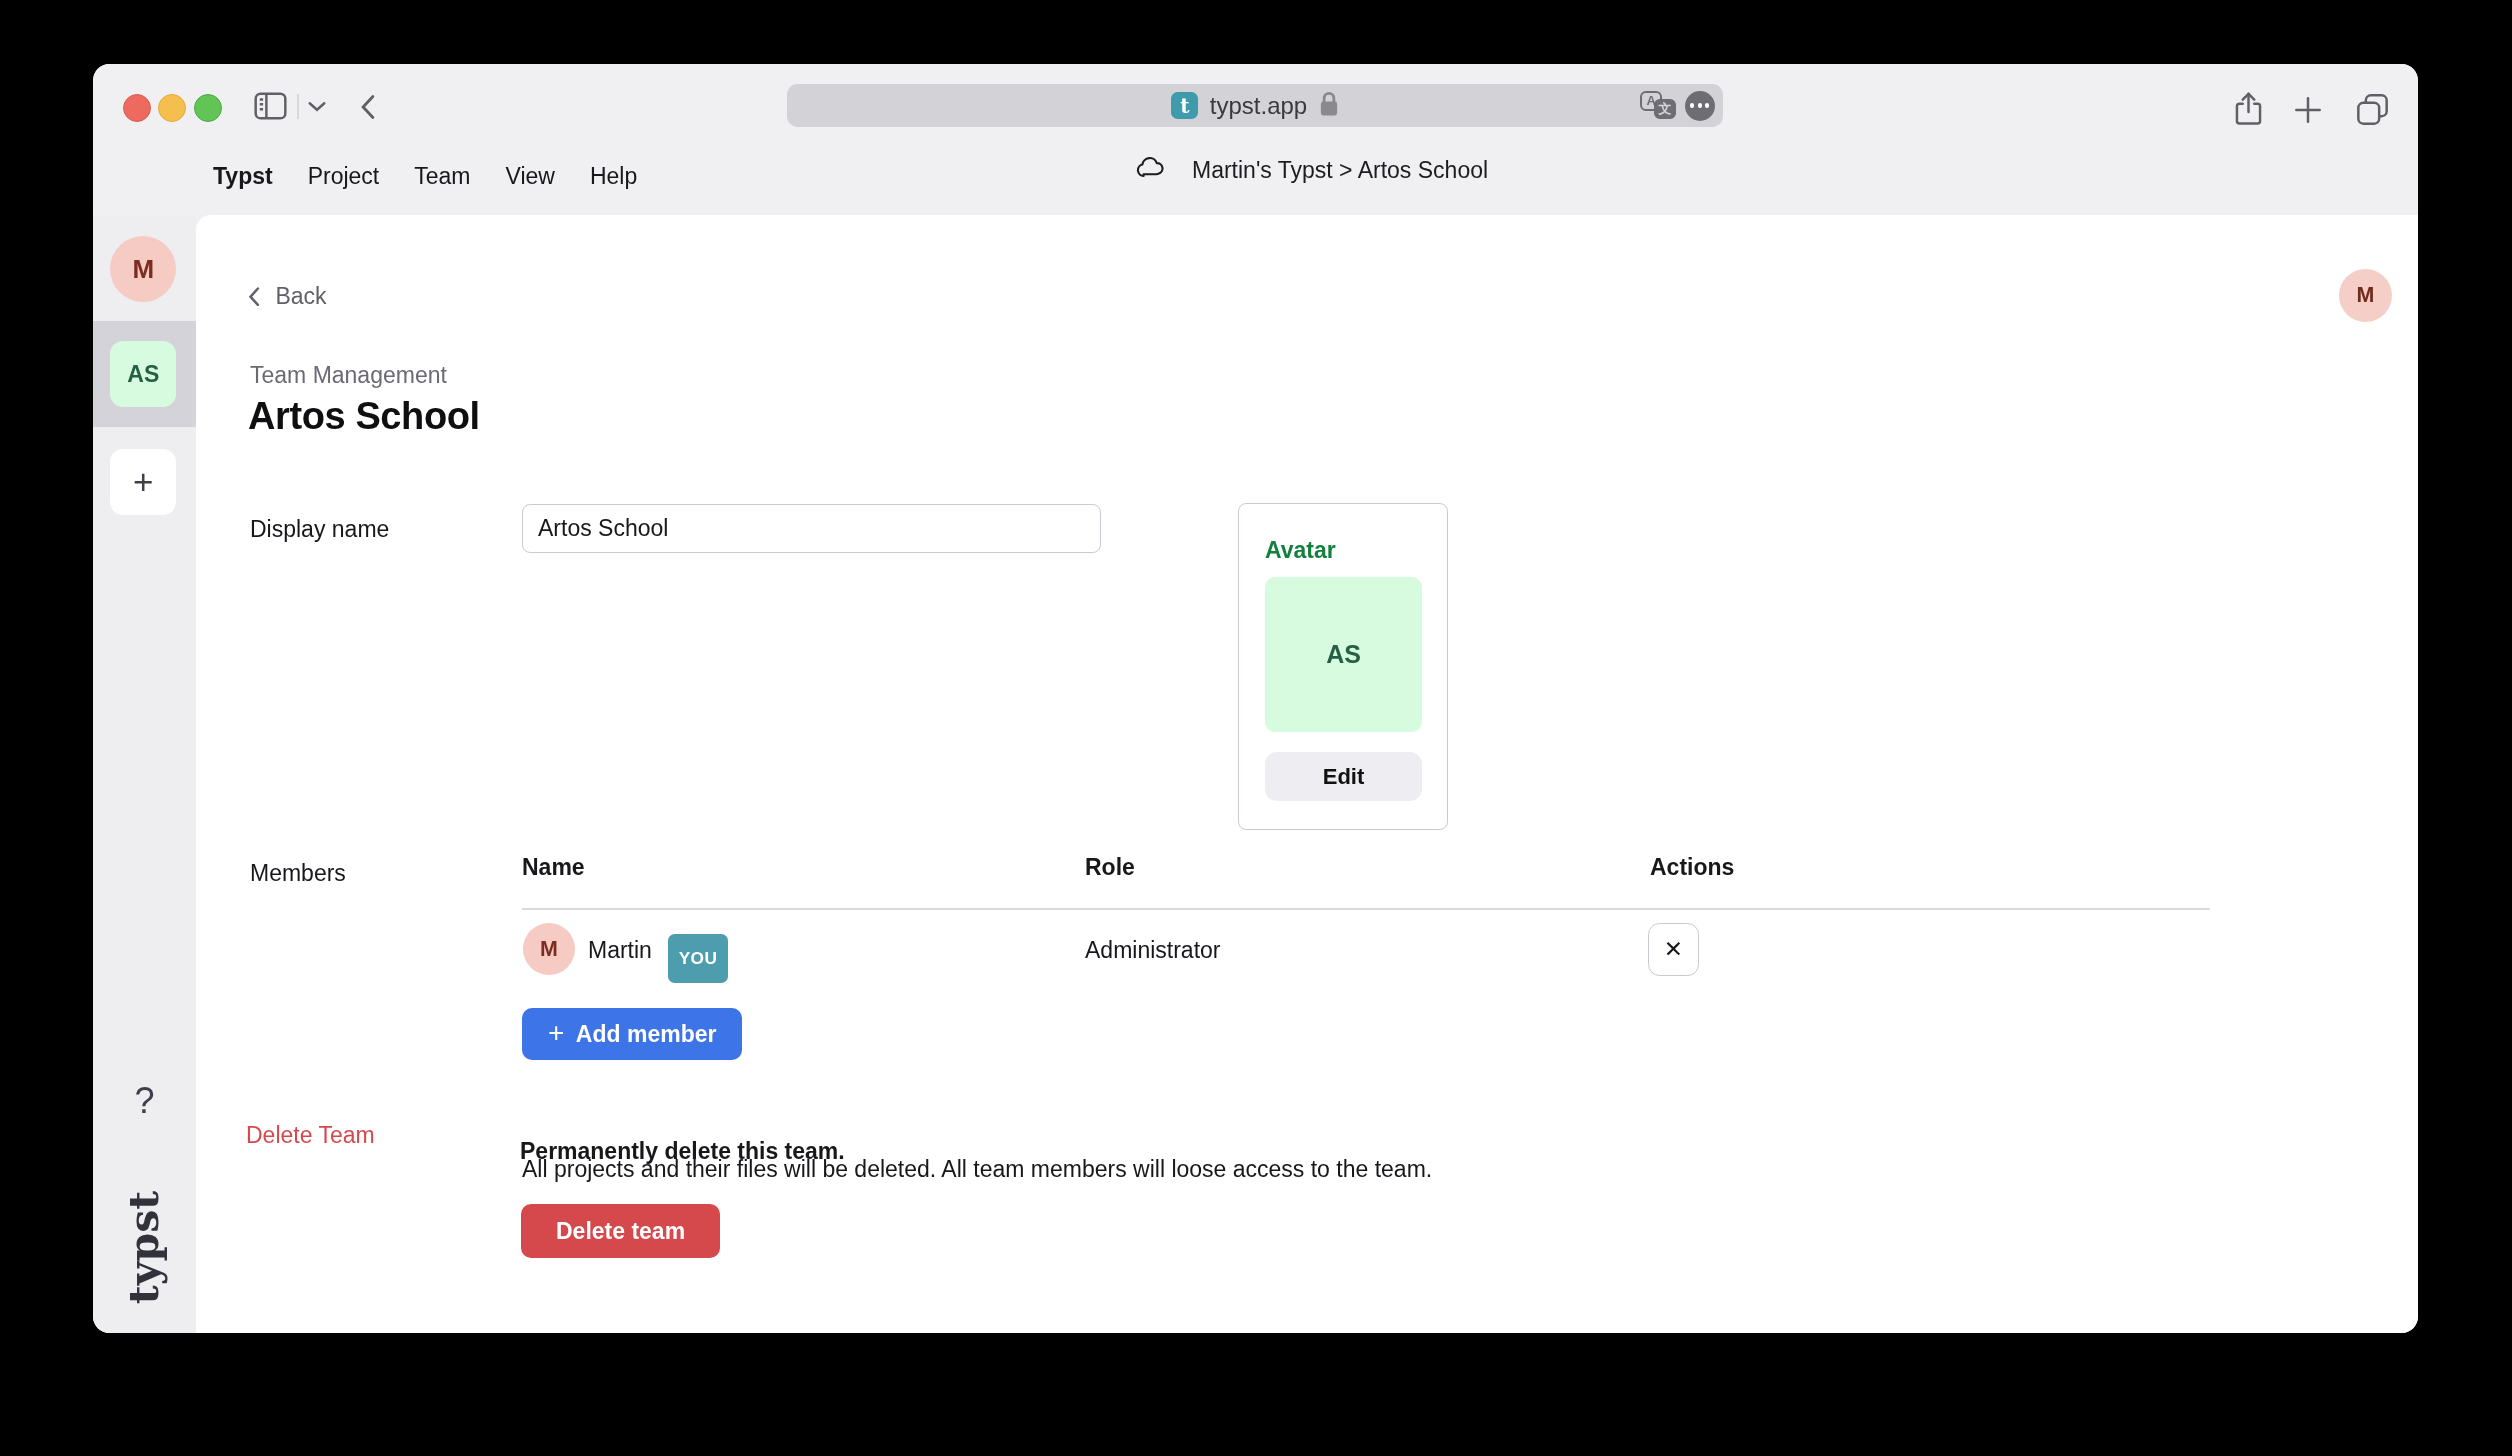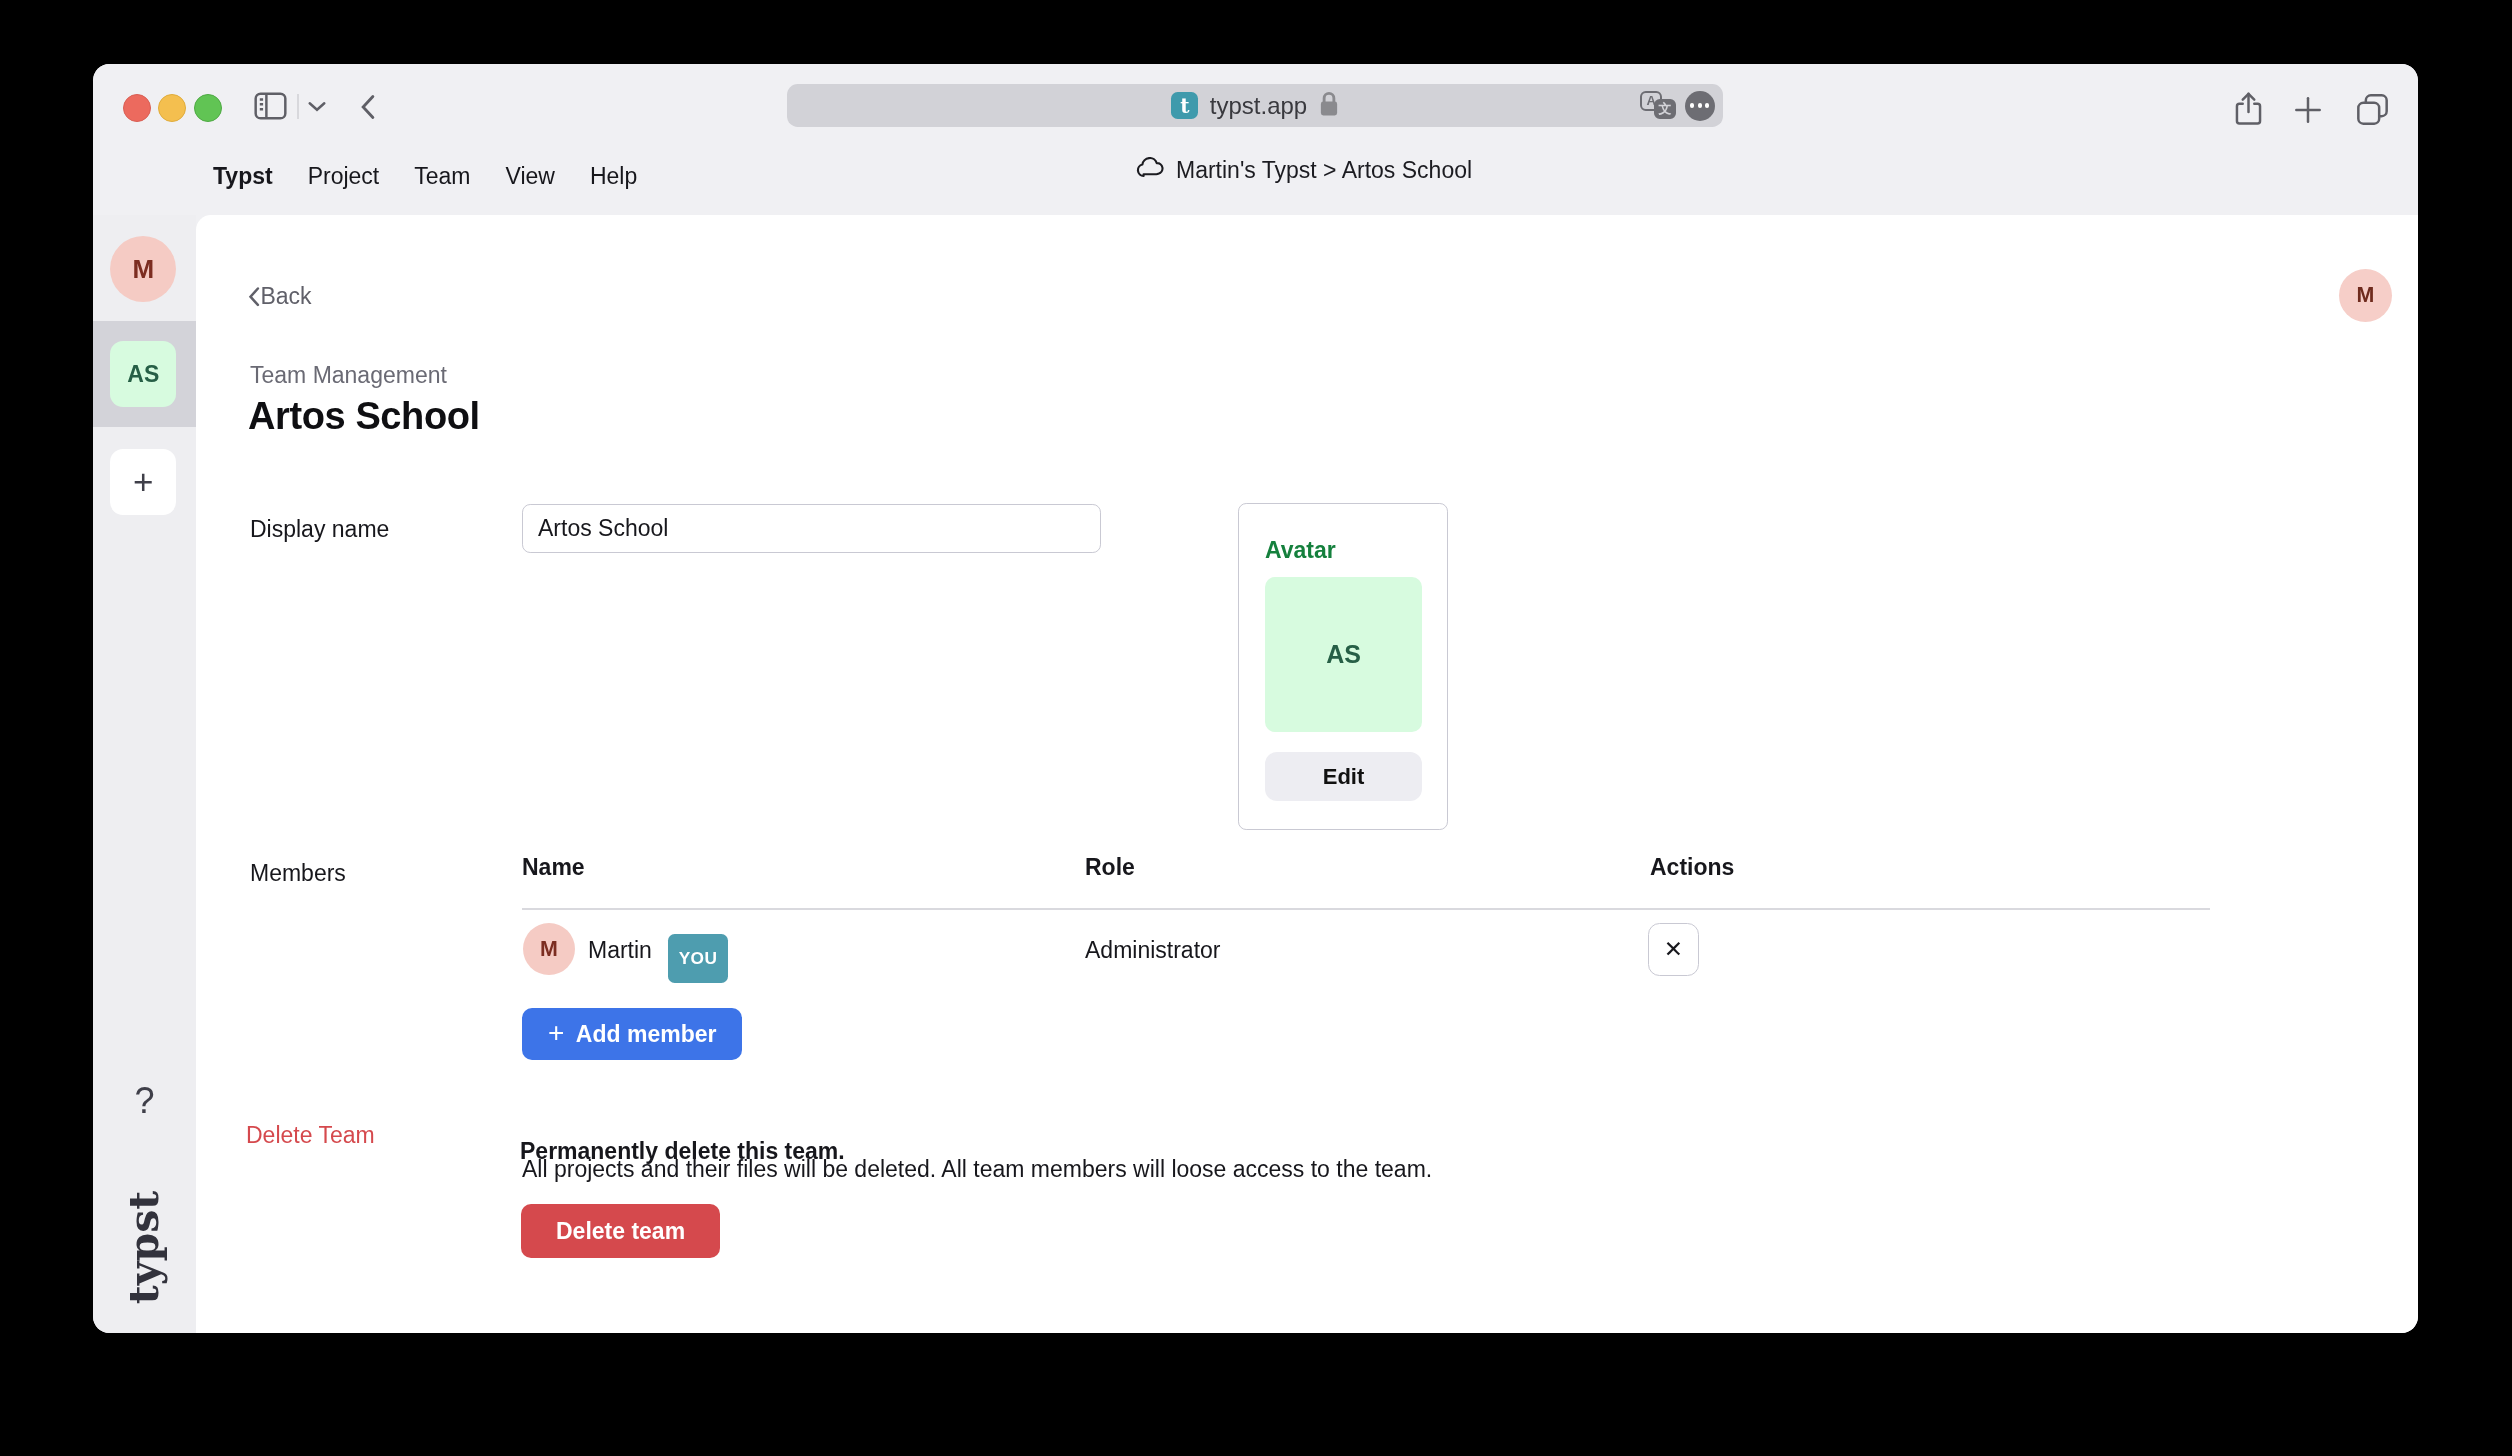"Martin's Typst > Artos School" .breadcrumb { gap: 10px -> 26px }
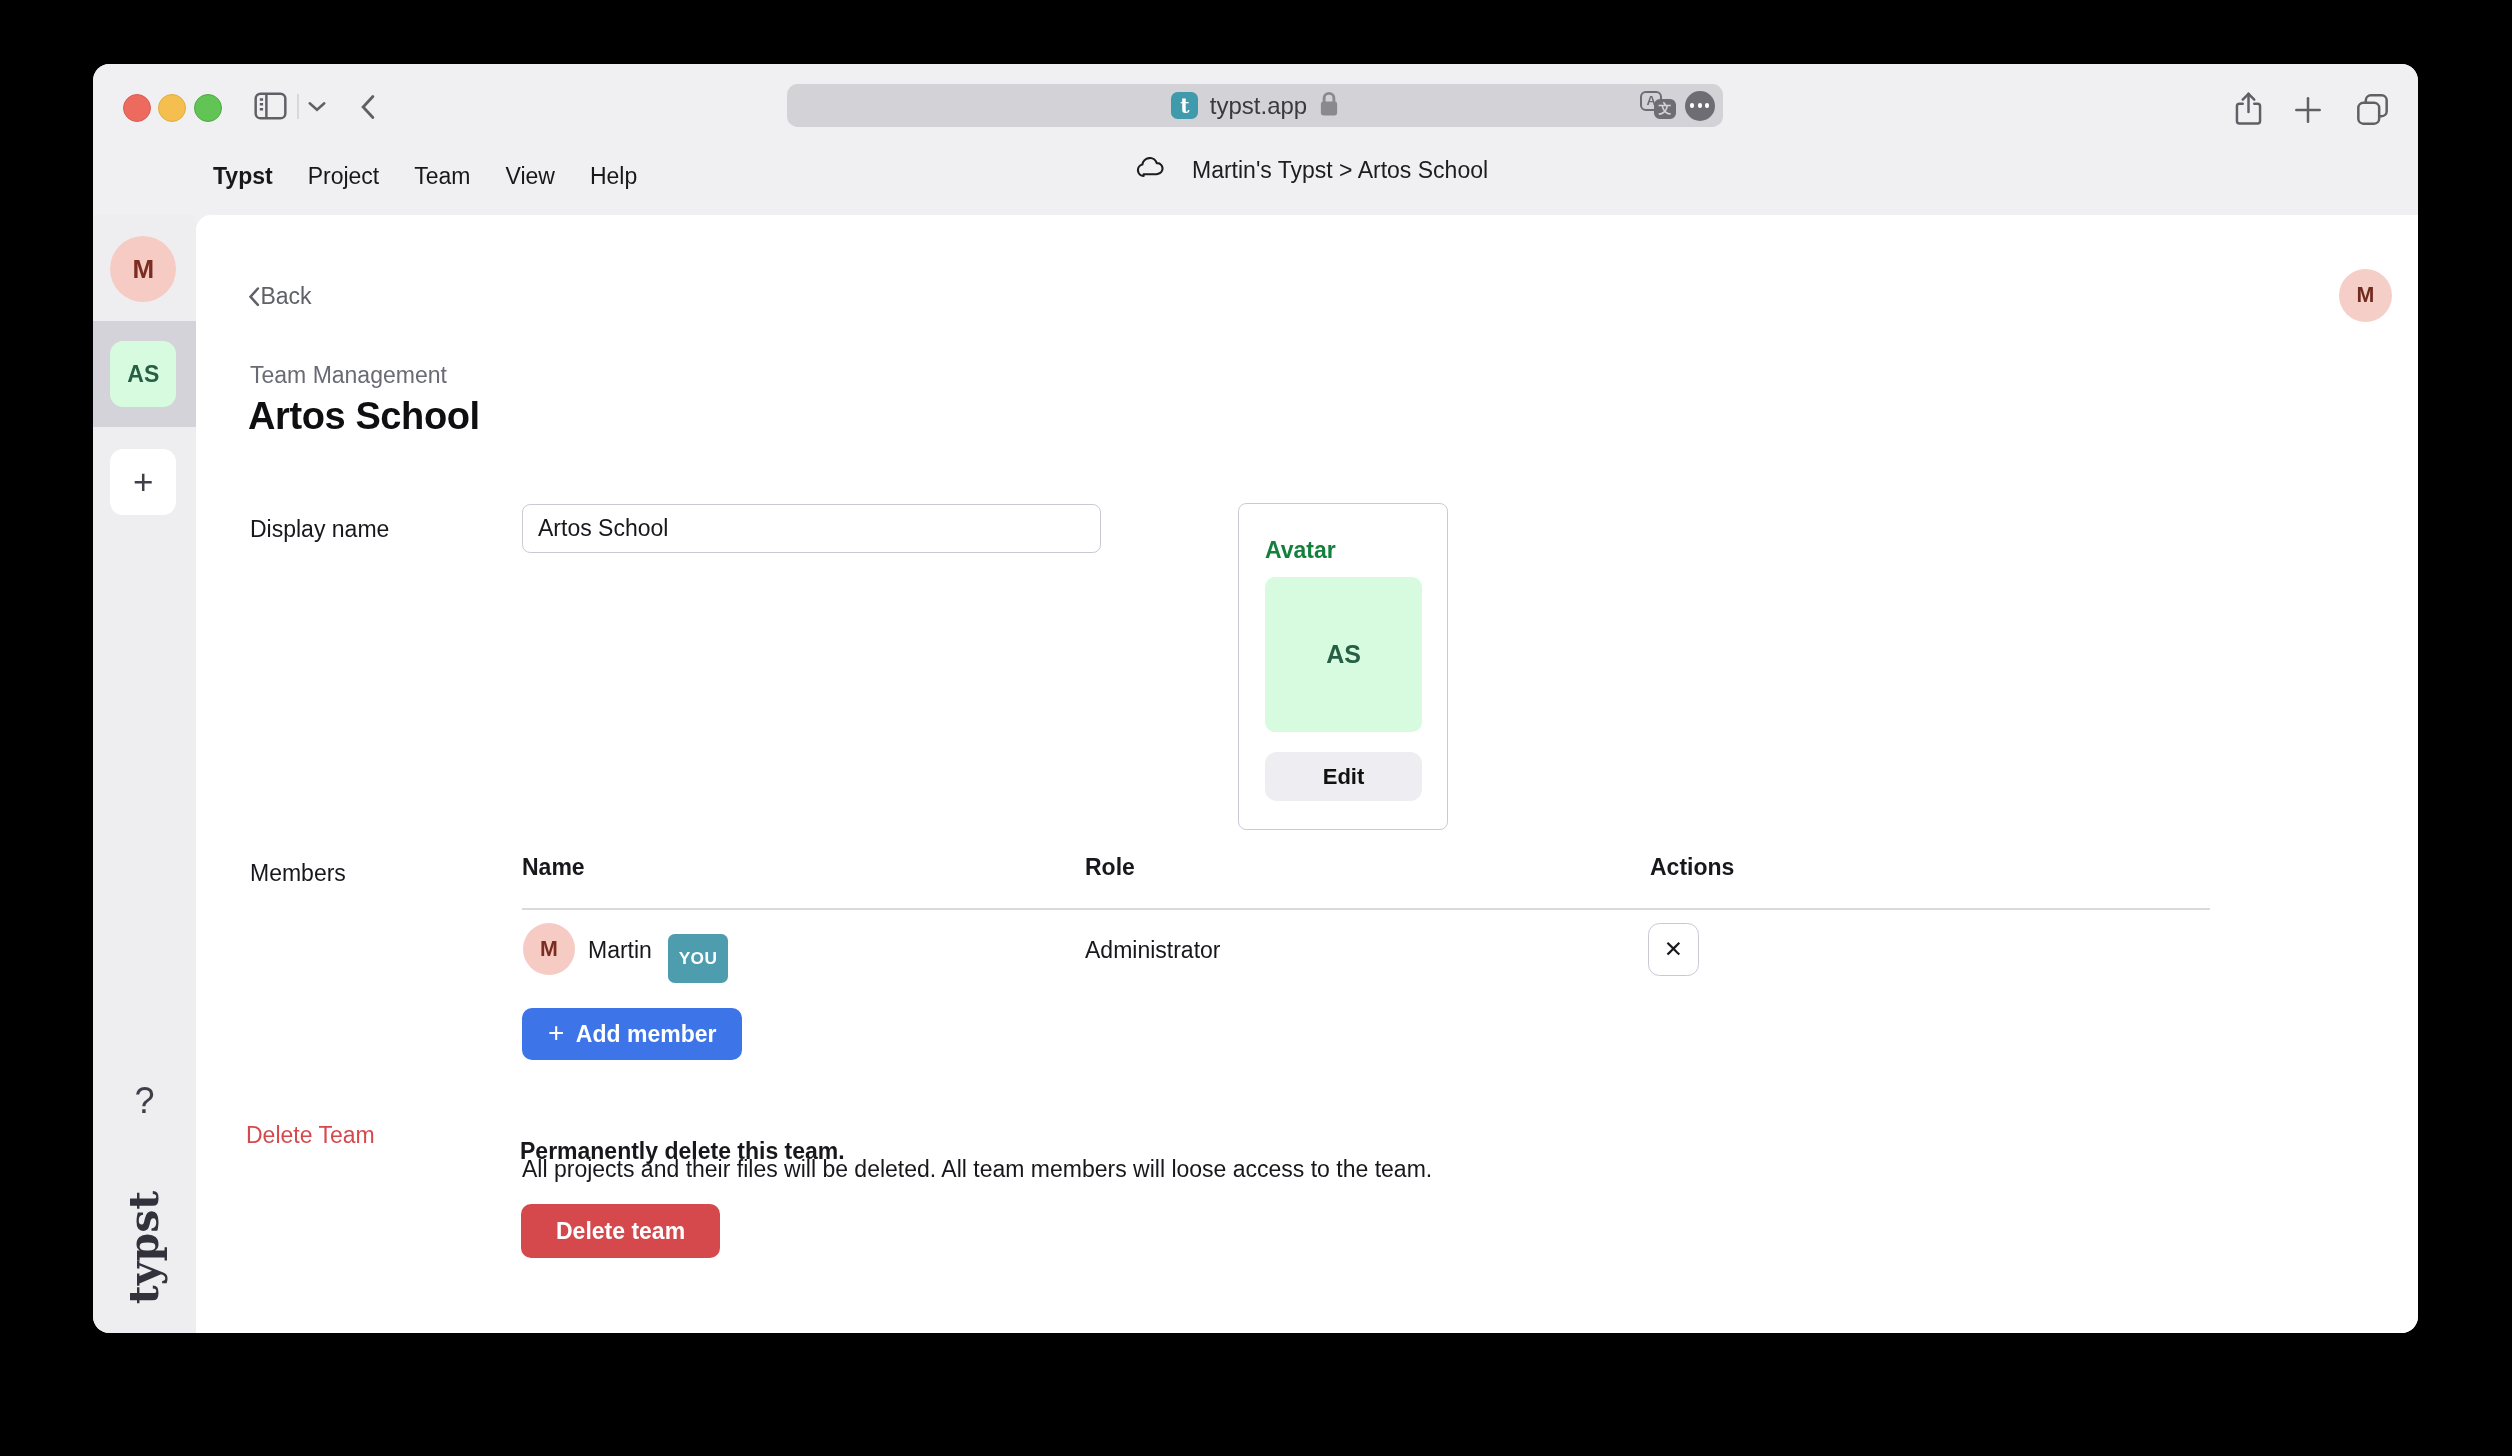"Back" .back-link { gap: 0 -> 15px }
